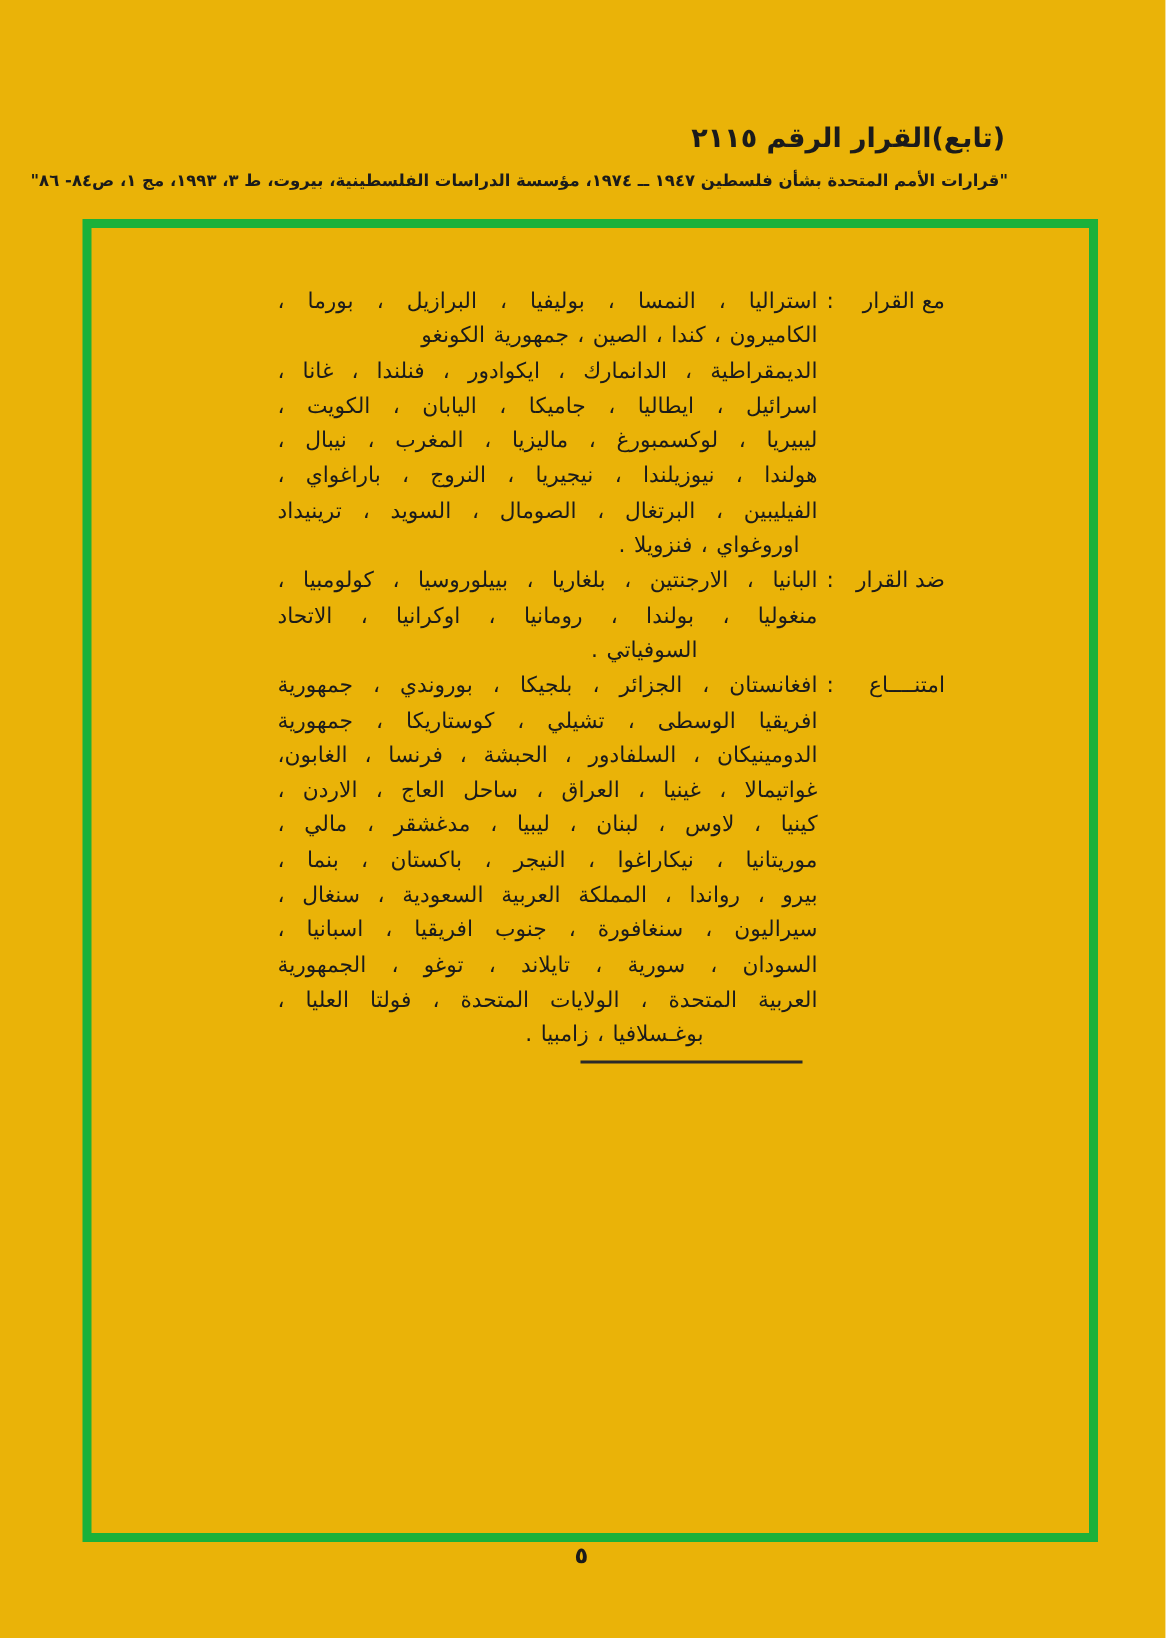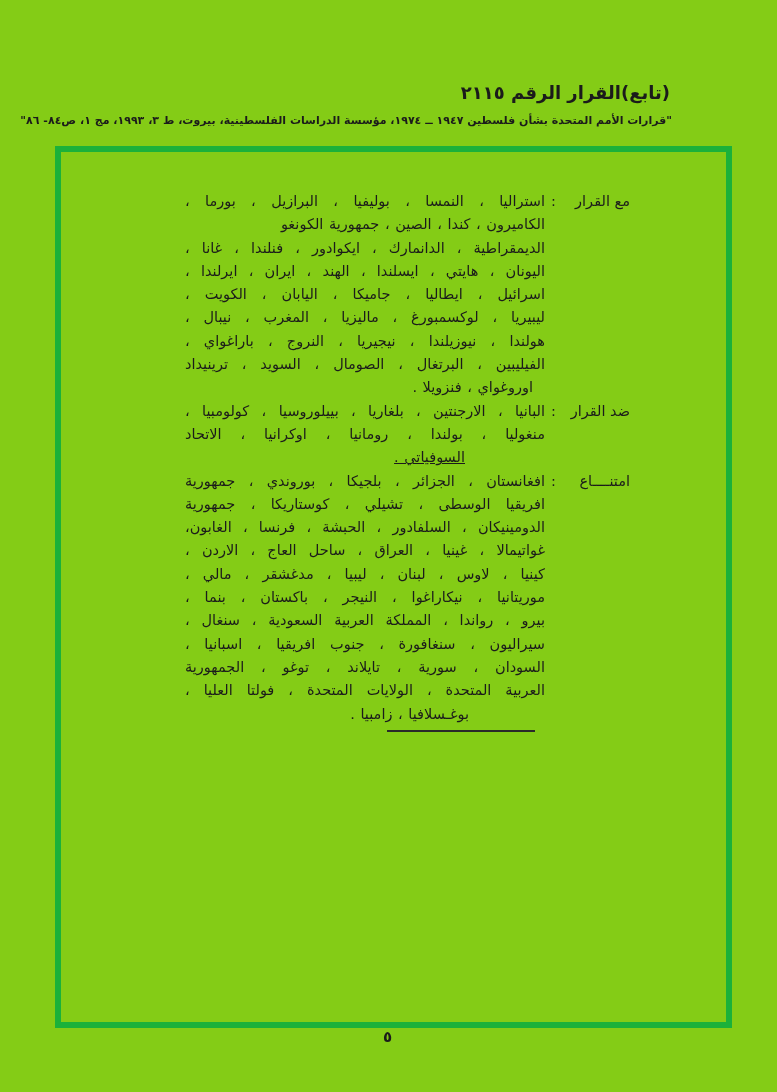"(تابع)القرار الرقم ٢١١٥" .page { background: #84cc16 -> #eab308 }
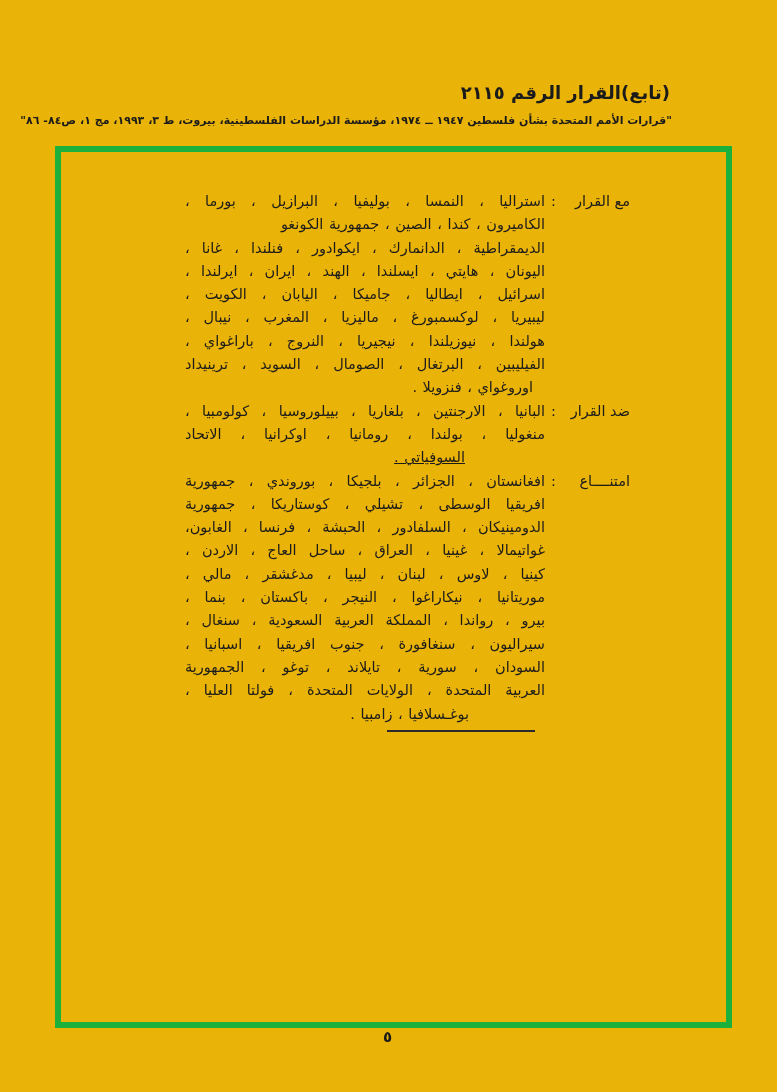"اليونان ، هايتي ، ايسلندا" div.line { html: <div>اليونان ، هايتي ، ايسلندا ، الهند ، ايران ، ايرلندا ،</div> -> none }
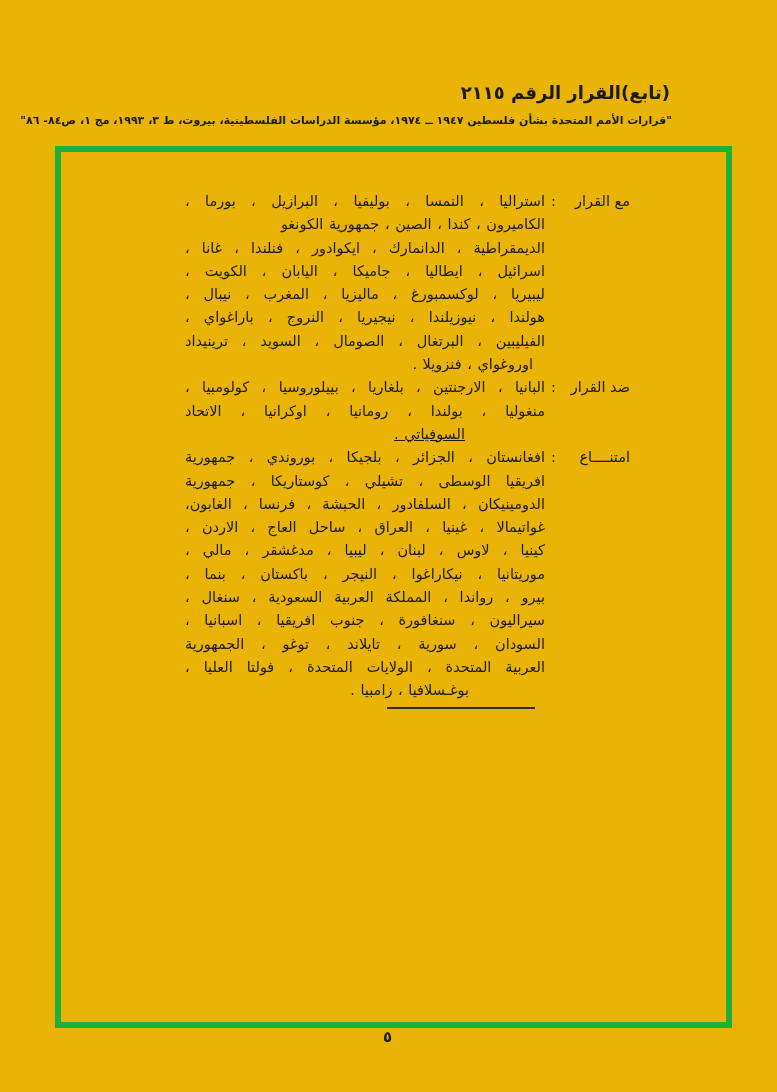"السوفياتي ." div.line { text-decoration: underline -> none }
